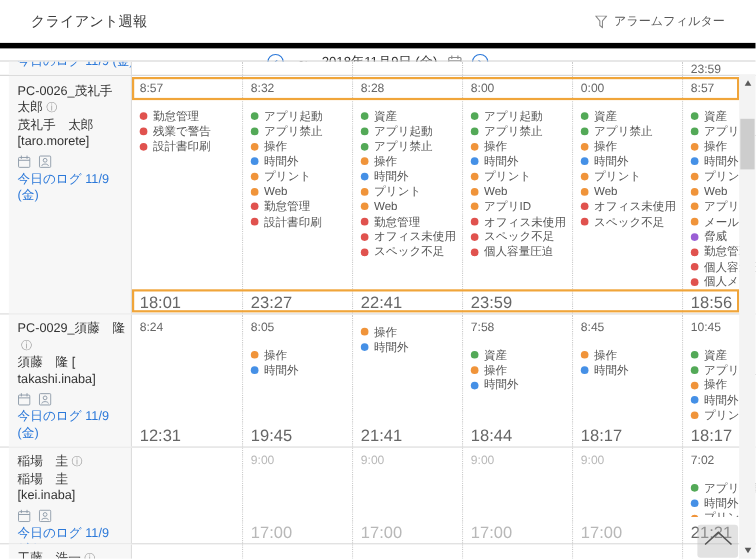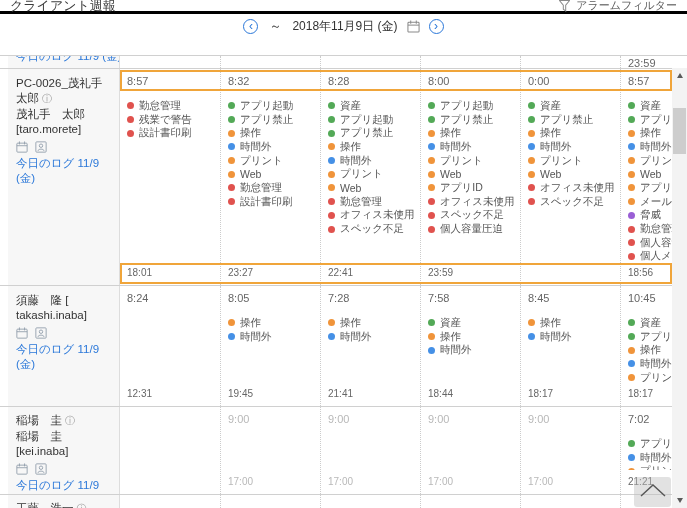"クライアント週報" .app-header { border-bottom: 3px solid #000000 -> 5px solid #000000; height: 14px -> 44px; padding: 0 10px -> 0 28px }
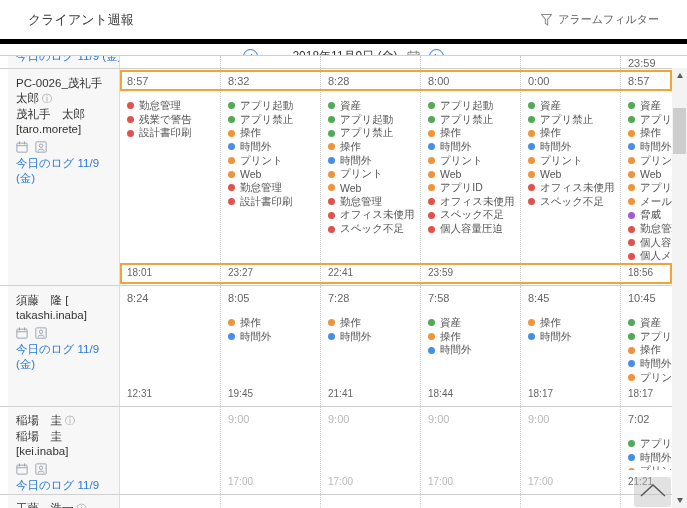"18:01" .t-end { font-size: 10px -> 15px }
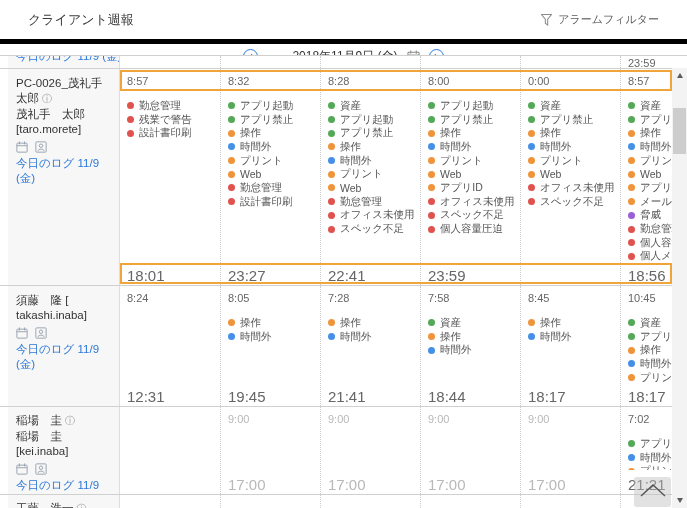"PC-0029_須藤 隆ⓘ" div.pc-line { html: none -> <div><span>PC-0029_須藤 隆</span><span>ⓘ</span></div> }
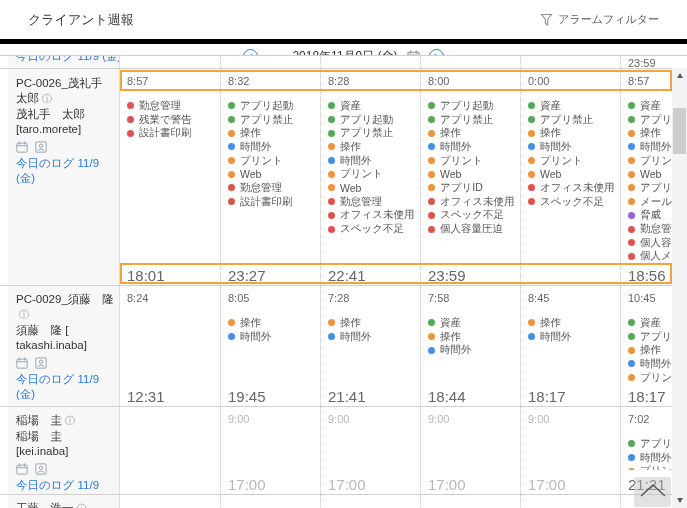"7:28" div.t-start { html: <div>7:28</div> -> none }
